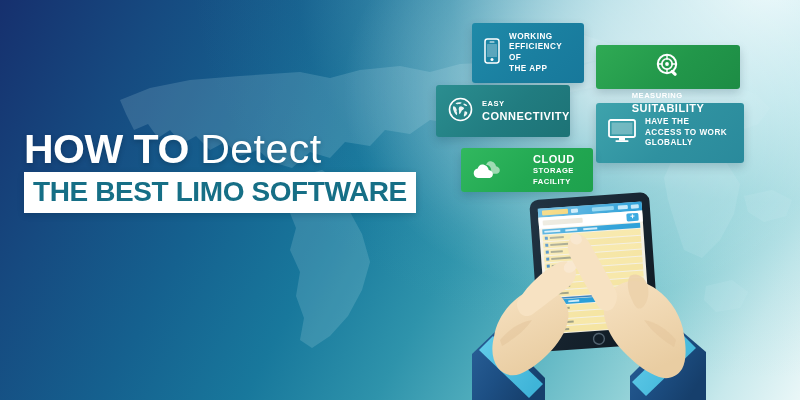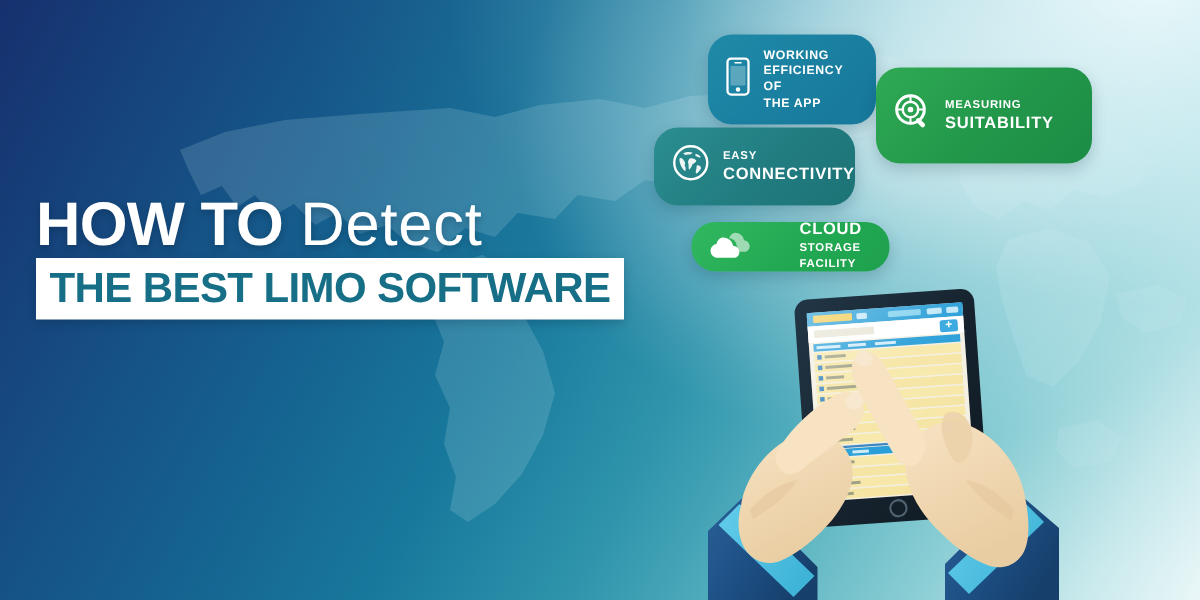"WORKING" .bubble { border-radius: 16px -> 3px }
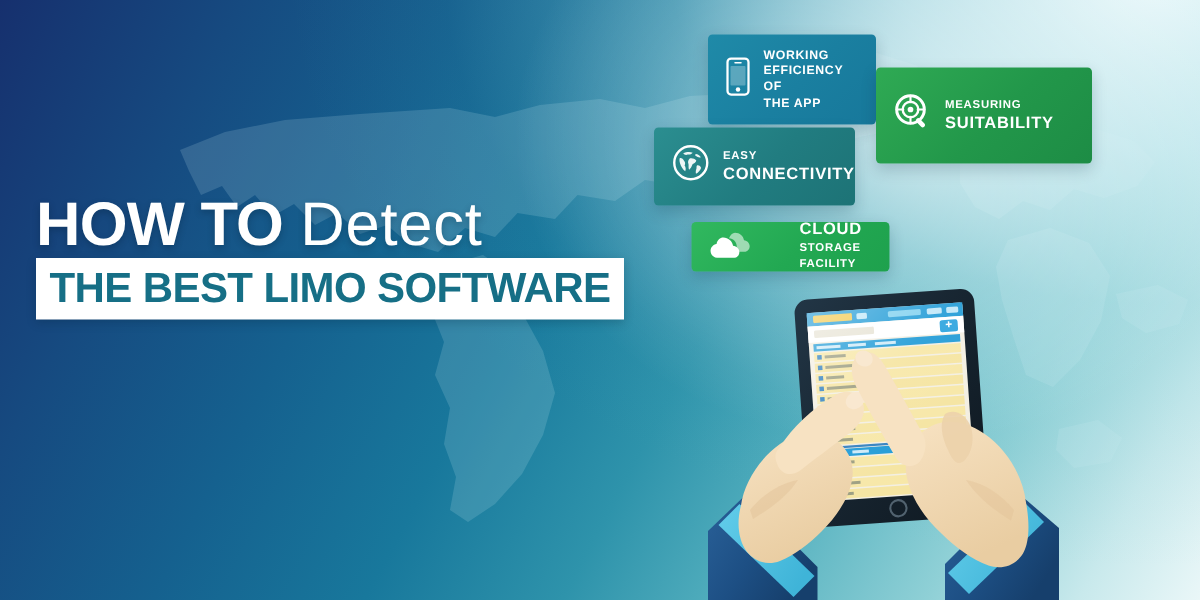"MEASURING" #bub-measuring { flex-direction: none -> column; height: 64px -> 44px; left: 584px -> 596px }
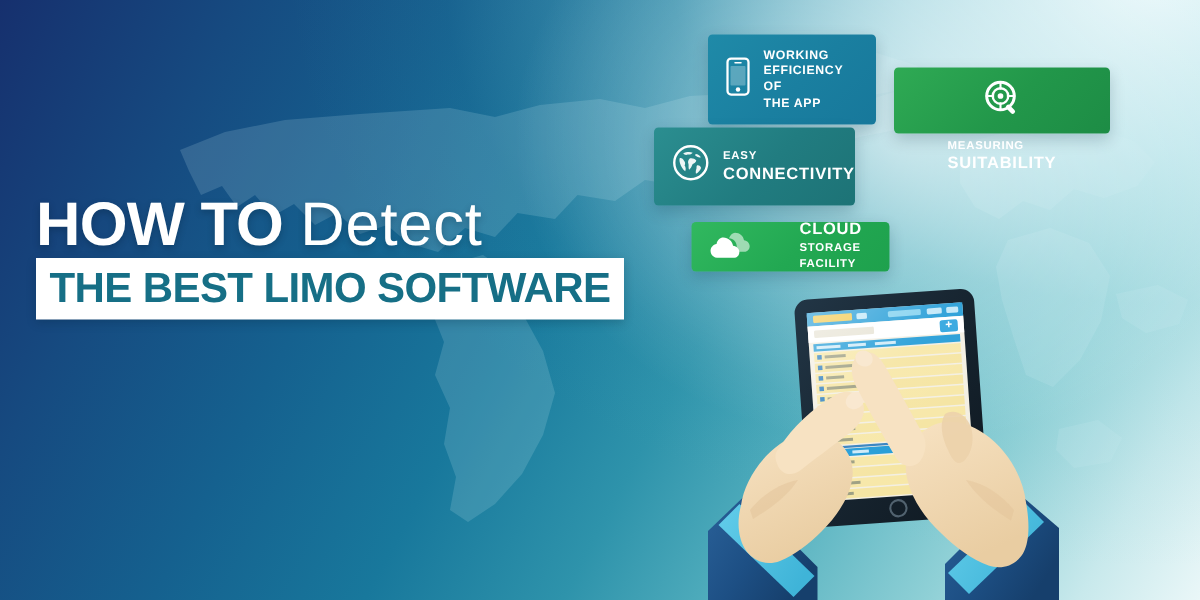"HAVE THE" div.bubble { html: none -> <div> <span> <svg> <rect></rect> <rect></rect> <rect></rect> <rect></rect> </svg> </span> <span>HAVE THE ACCESS TO WORK GLOBALLY</span> </div> }
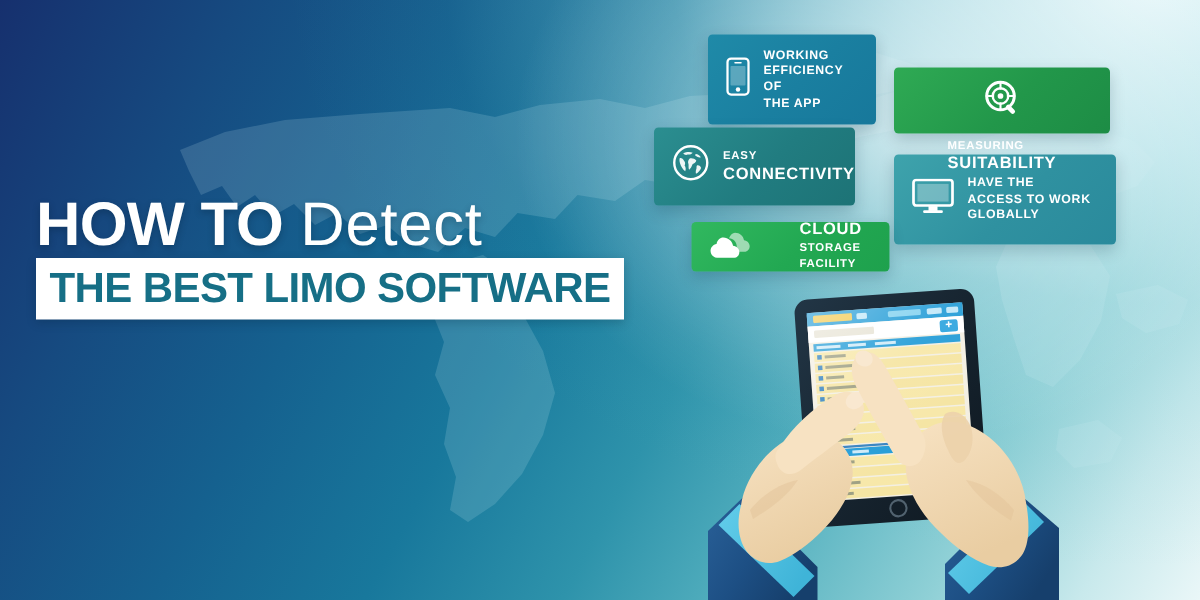"CLOUD" #bub-cloud { height: 33px -> 44px }
